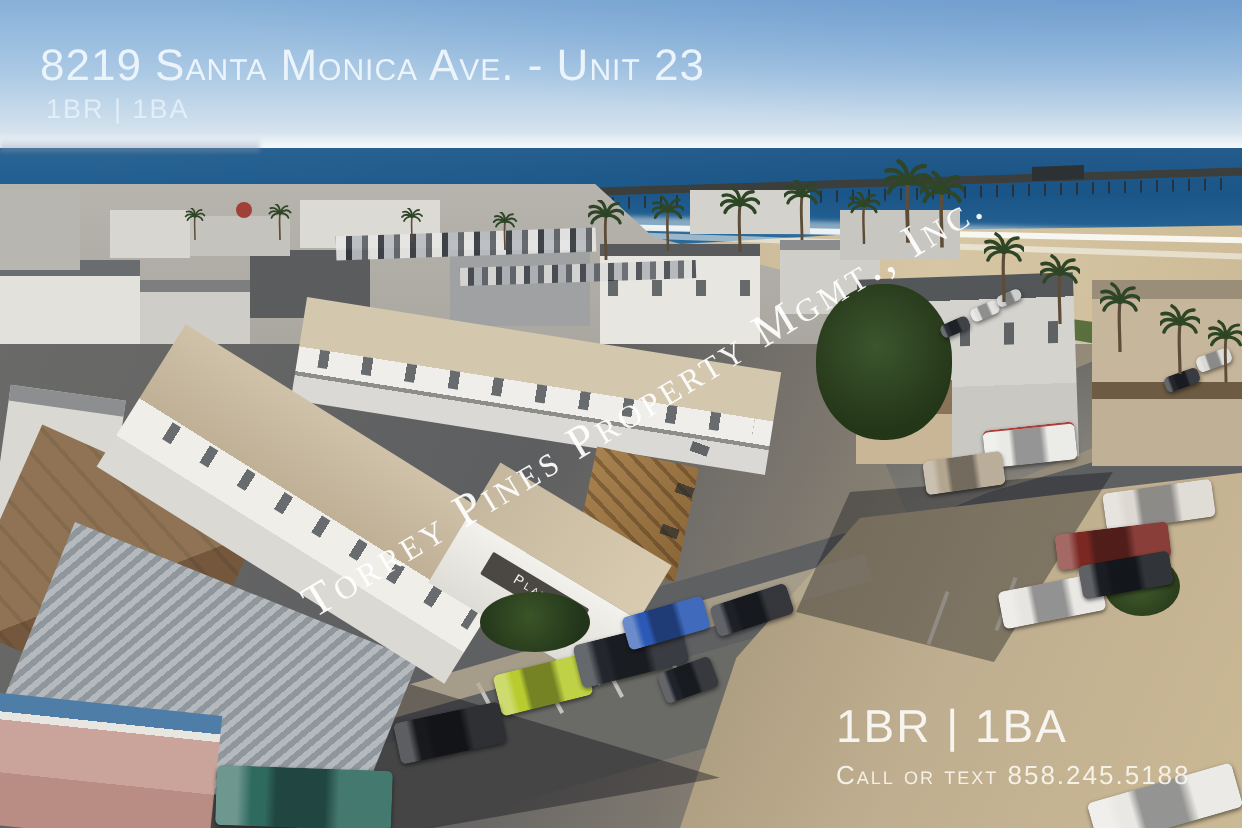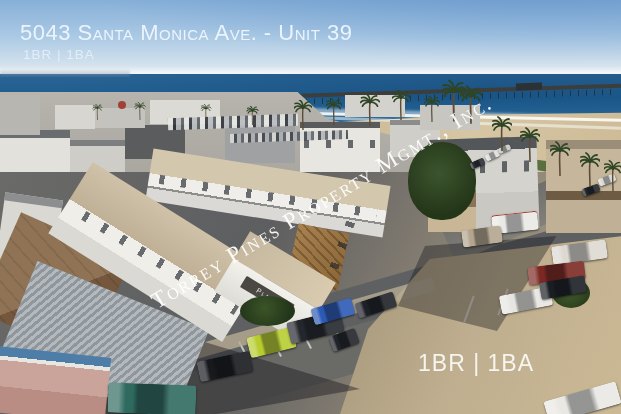"5043 Santa Monica Ave. -" div.abs { text: 5043 Santa Monica Ave. - Unit 39 -> 8219 Santa Monica Ave. - Unit 23 }
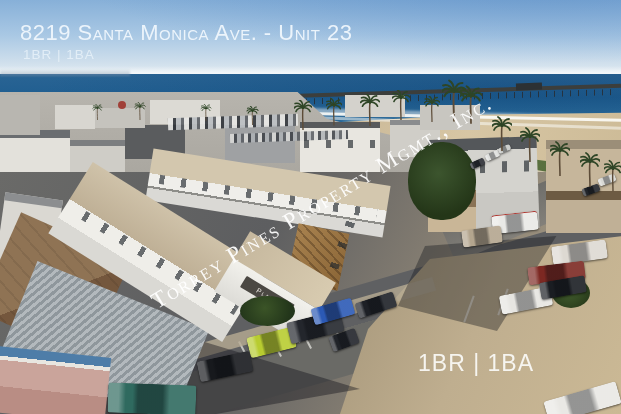"Call or text 858.245.5188" div.ct { html: none -> <div>Call or text 858.245.5188</div> }
